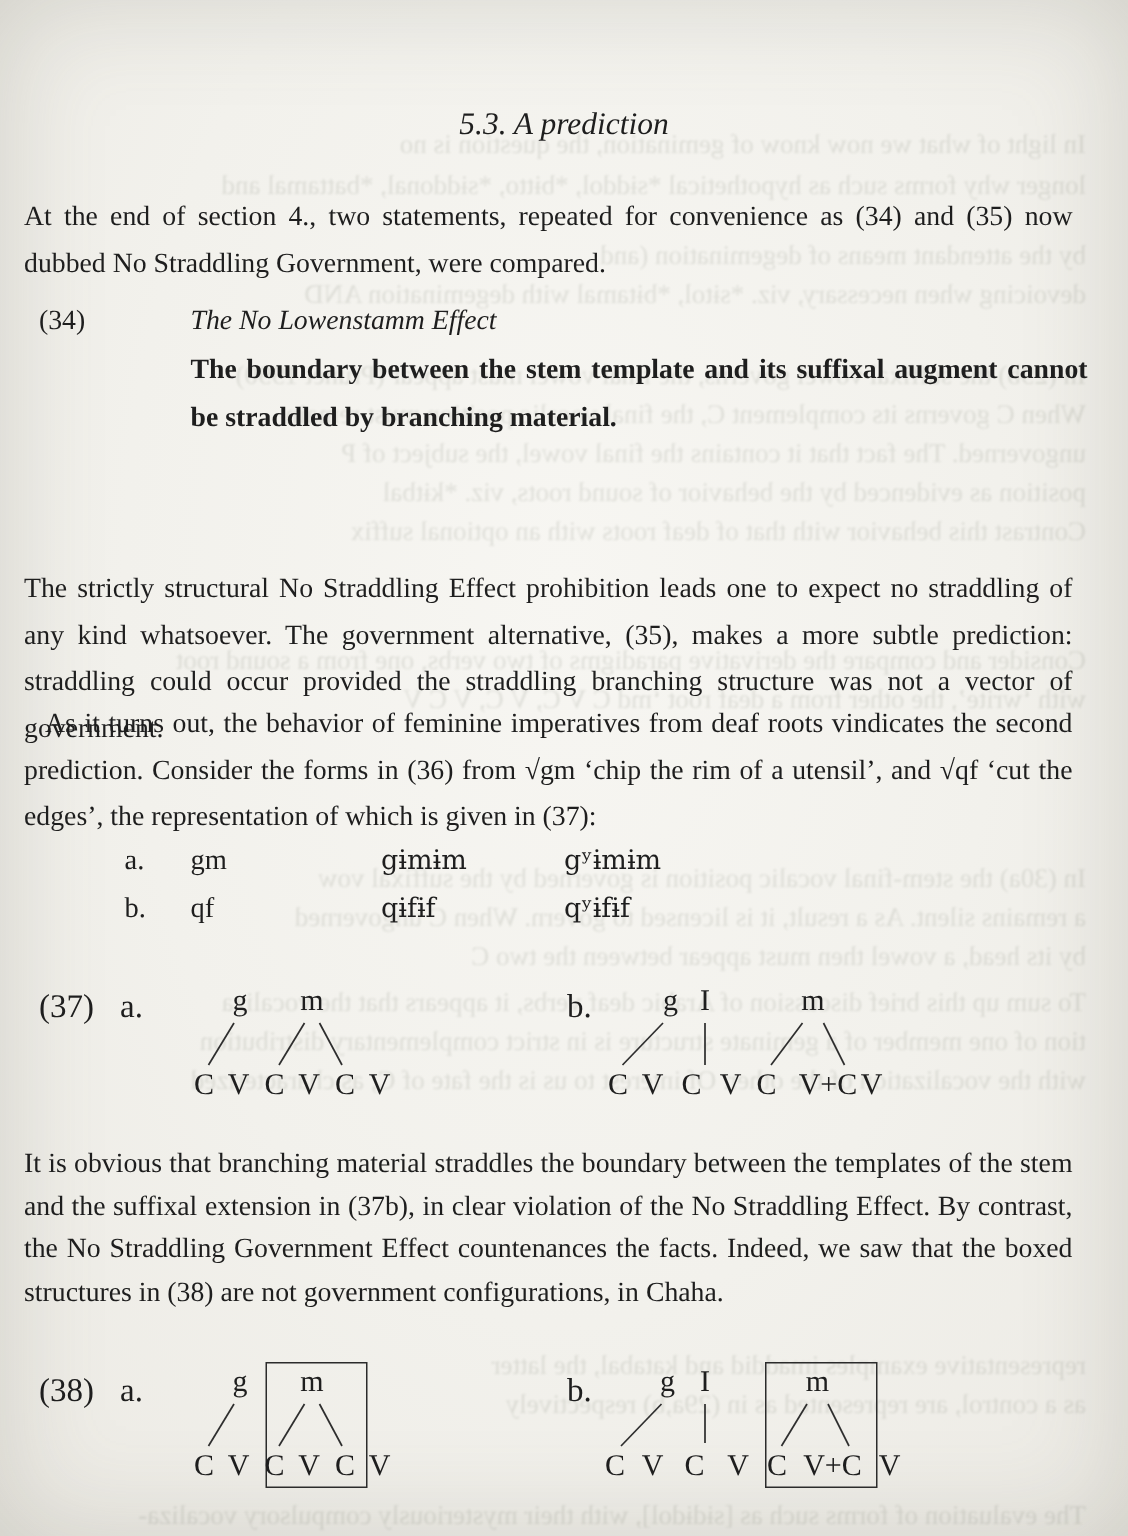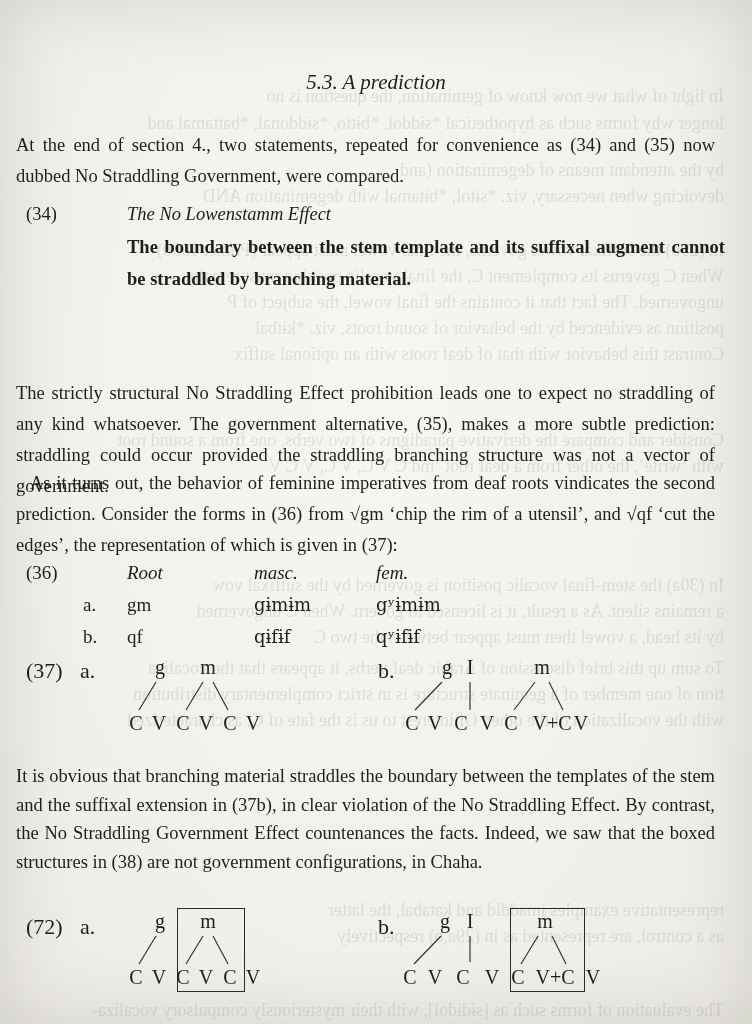"(36)" div.exrow { html: <div> <span>(36)</span> <span>Root</span> <span>masc.</span> <span>fem.</span> </div> -> none }
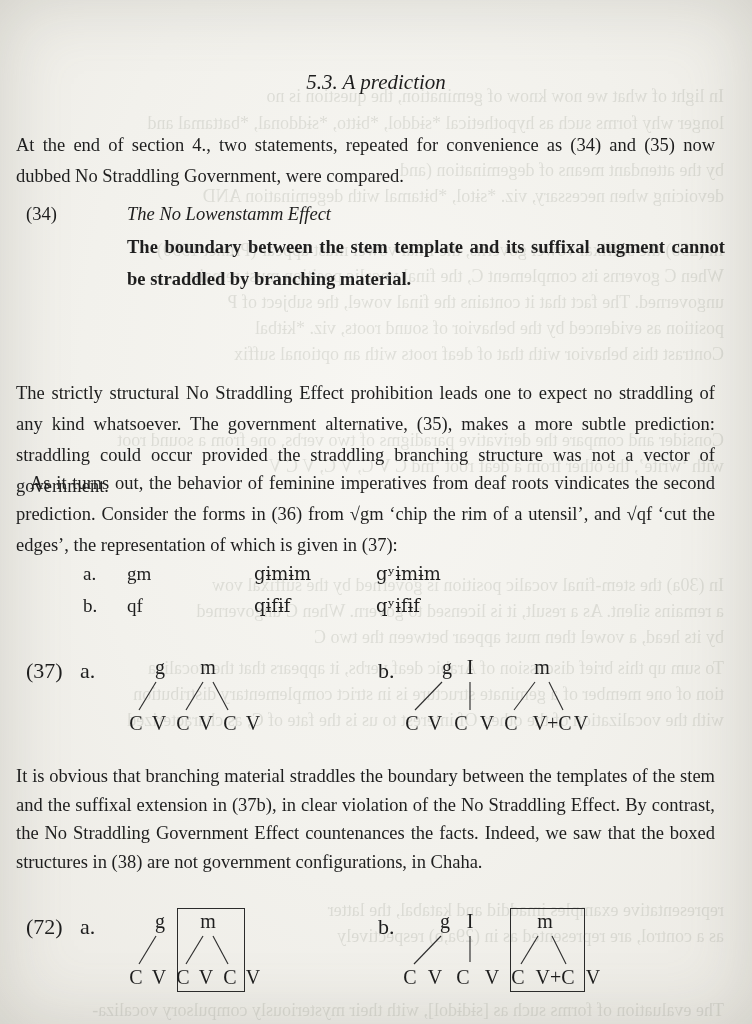"(72)" span.exlabel { text: 72 -> 38 }
